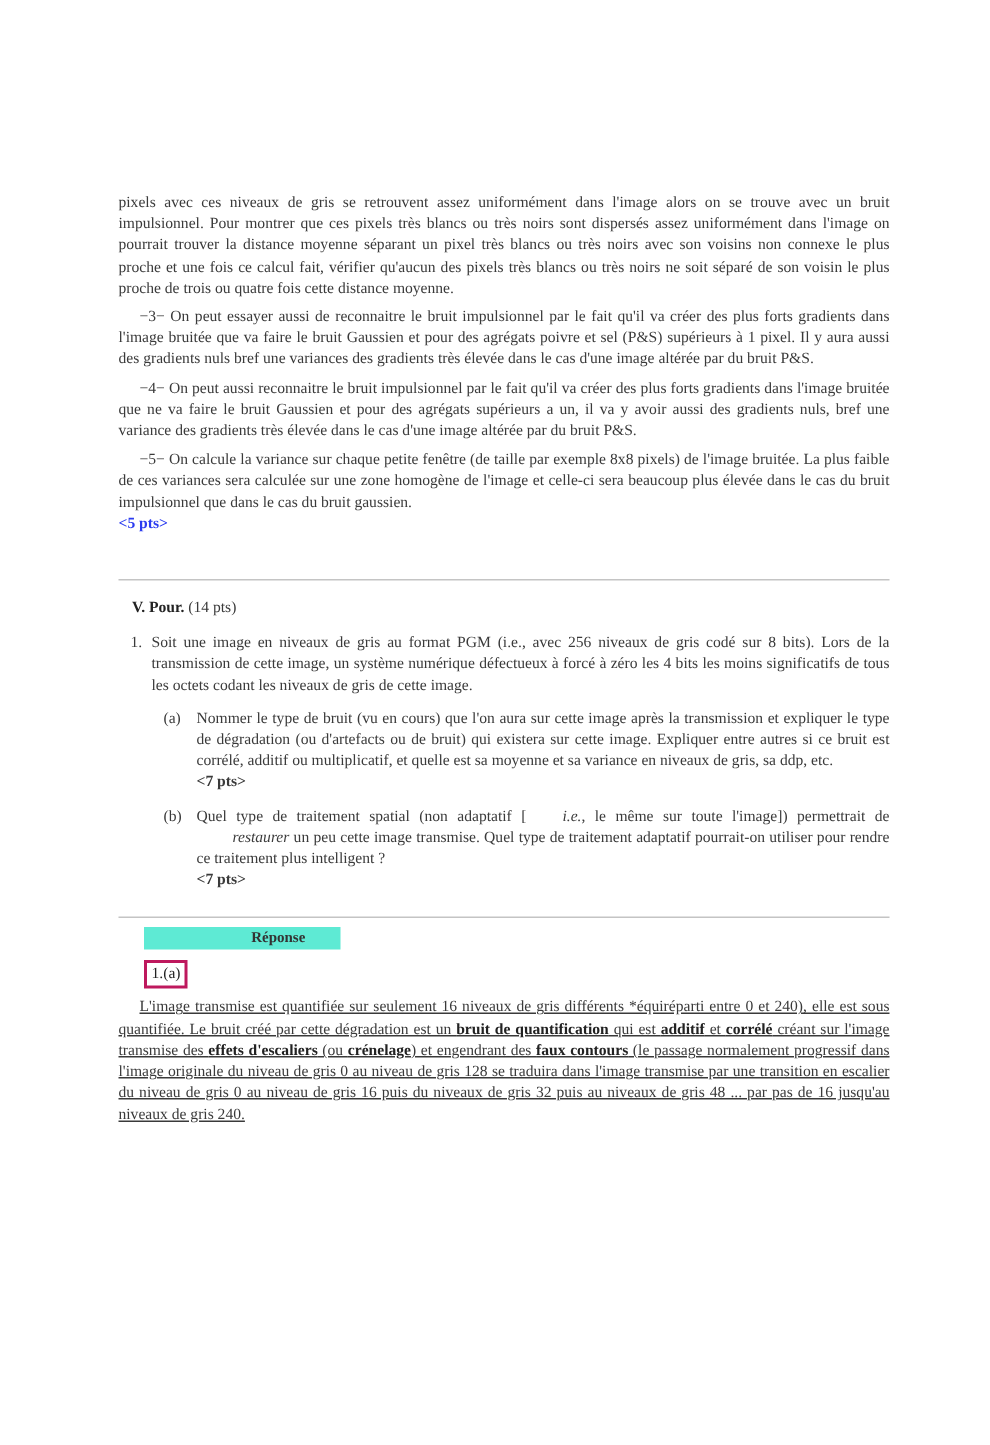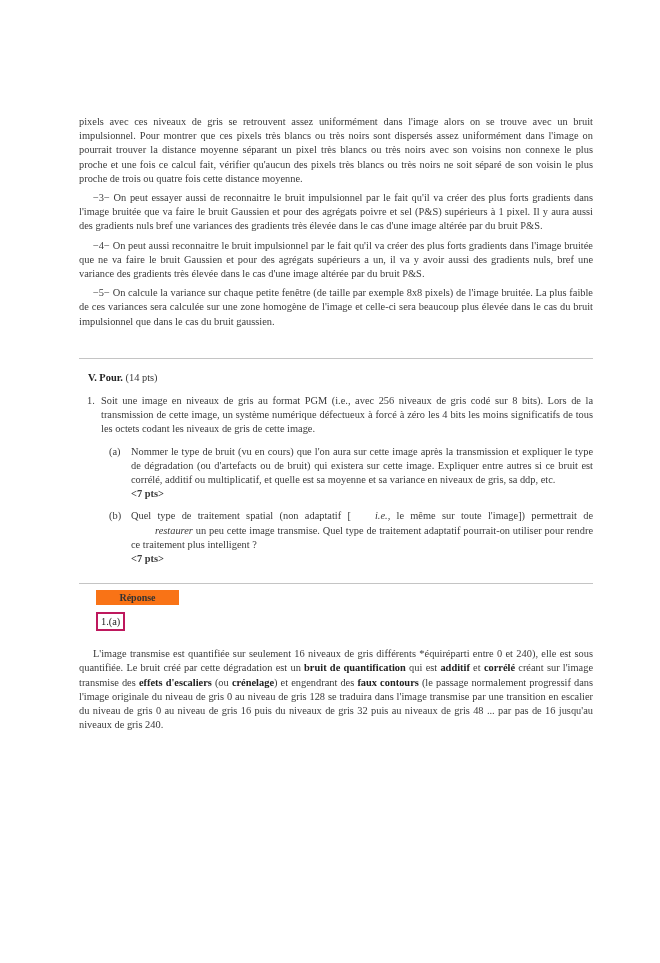"pixels avec ces niveaux de" .page { top: 115px -> 129px }
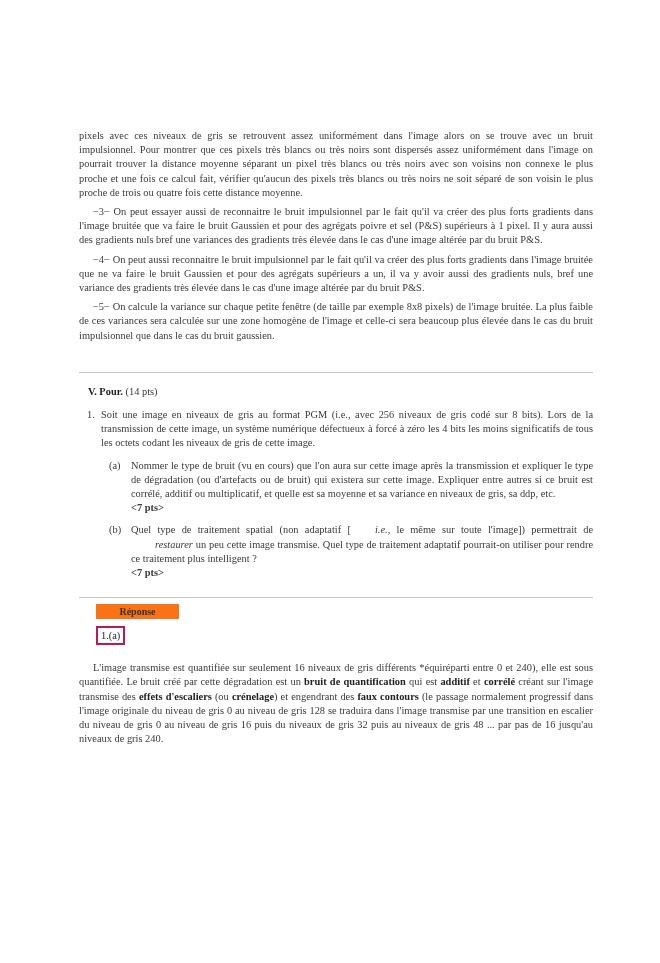"<5 pts>" p.pts-blue { html: none -> <p>&lt;5 pts&gt;</p> }
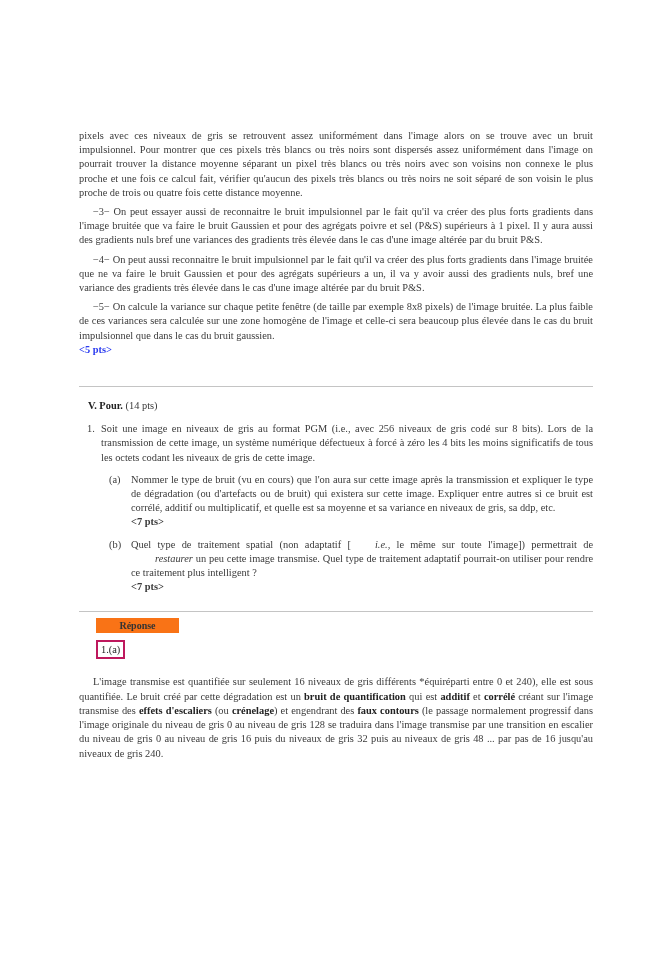"Réponse" .reponse { background: #f97316 -> #5eead4; padding-left: none -> 48px }
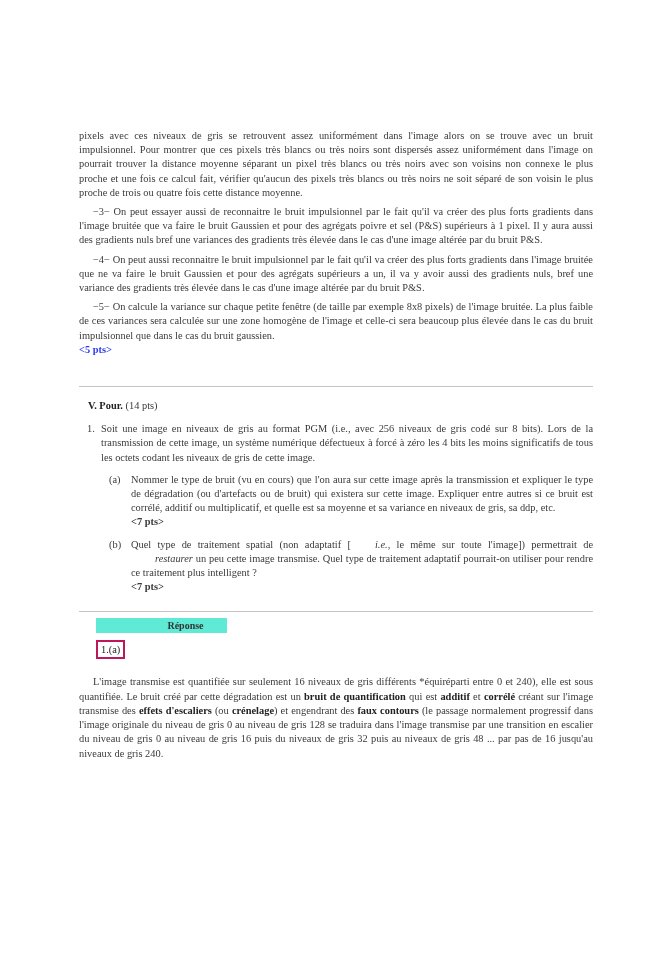"L'image transmise est quantifiée sur" .ans { margin-top: 16px -> 6px; text-decoration: none -> underline }
